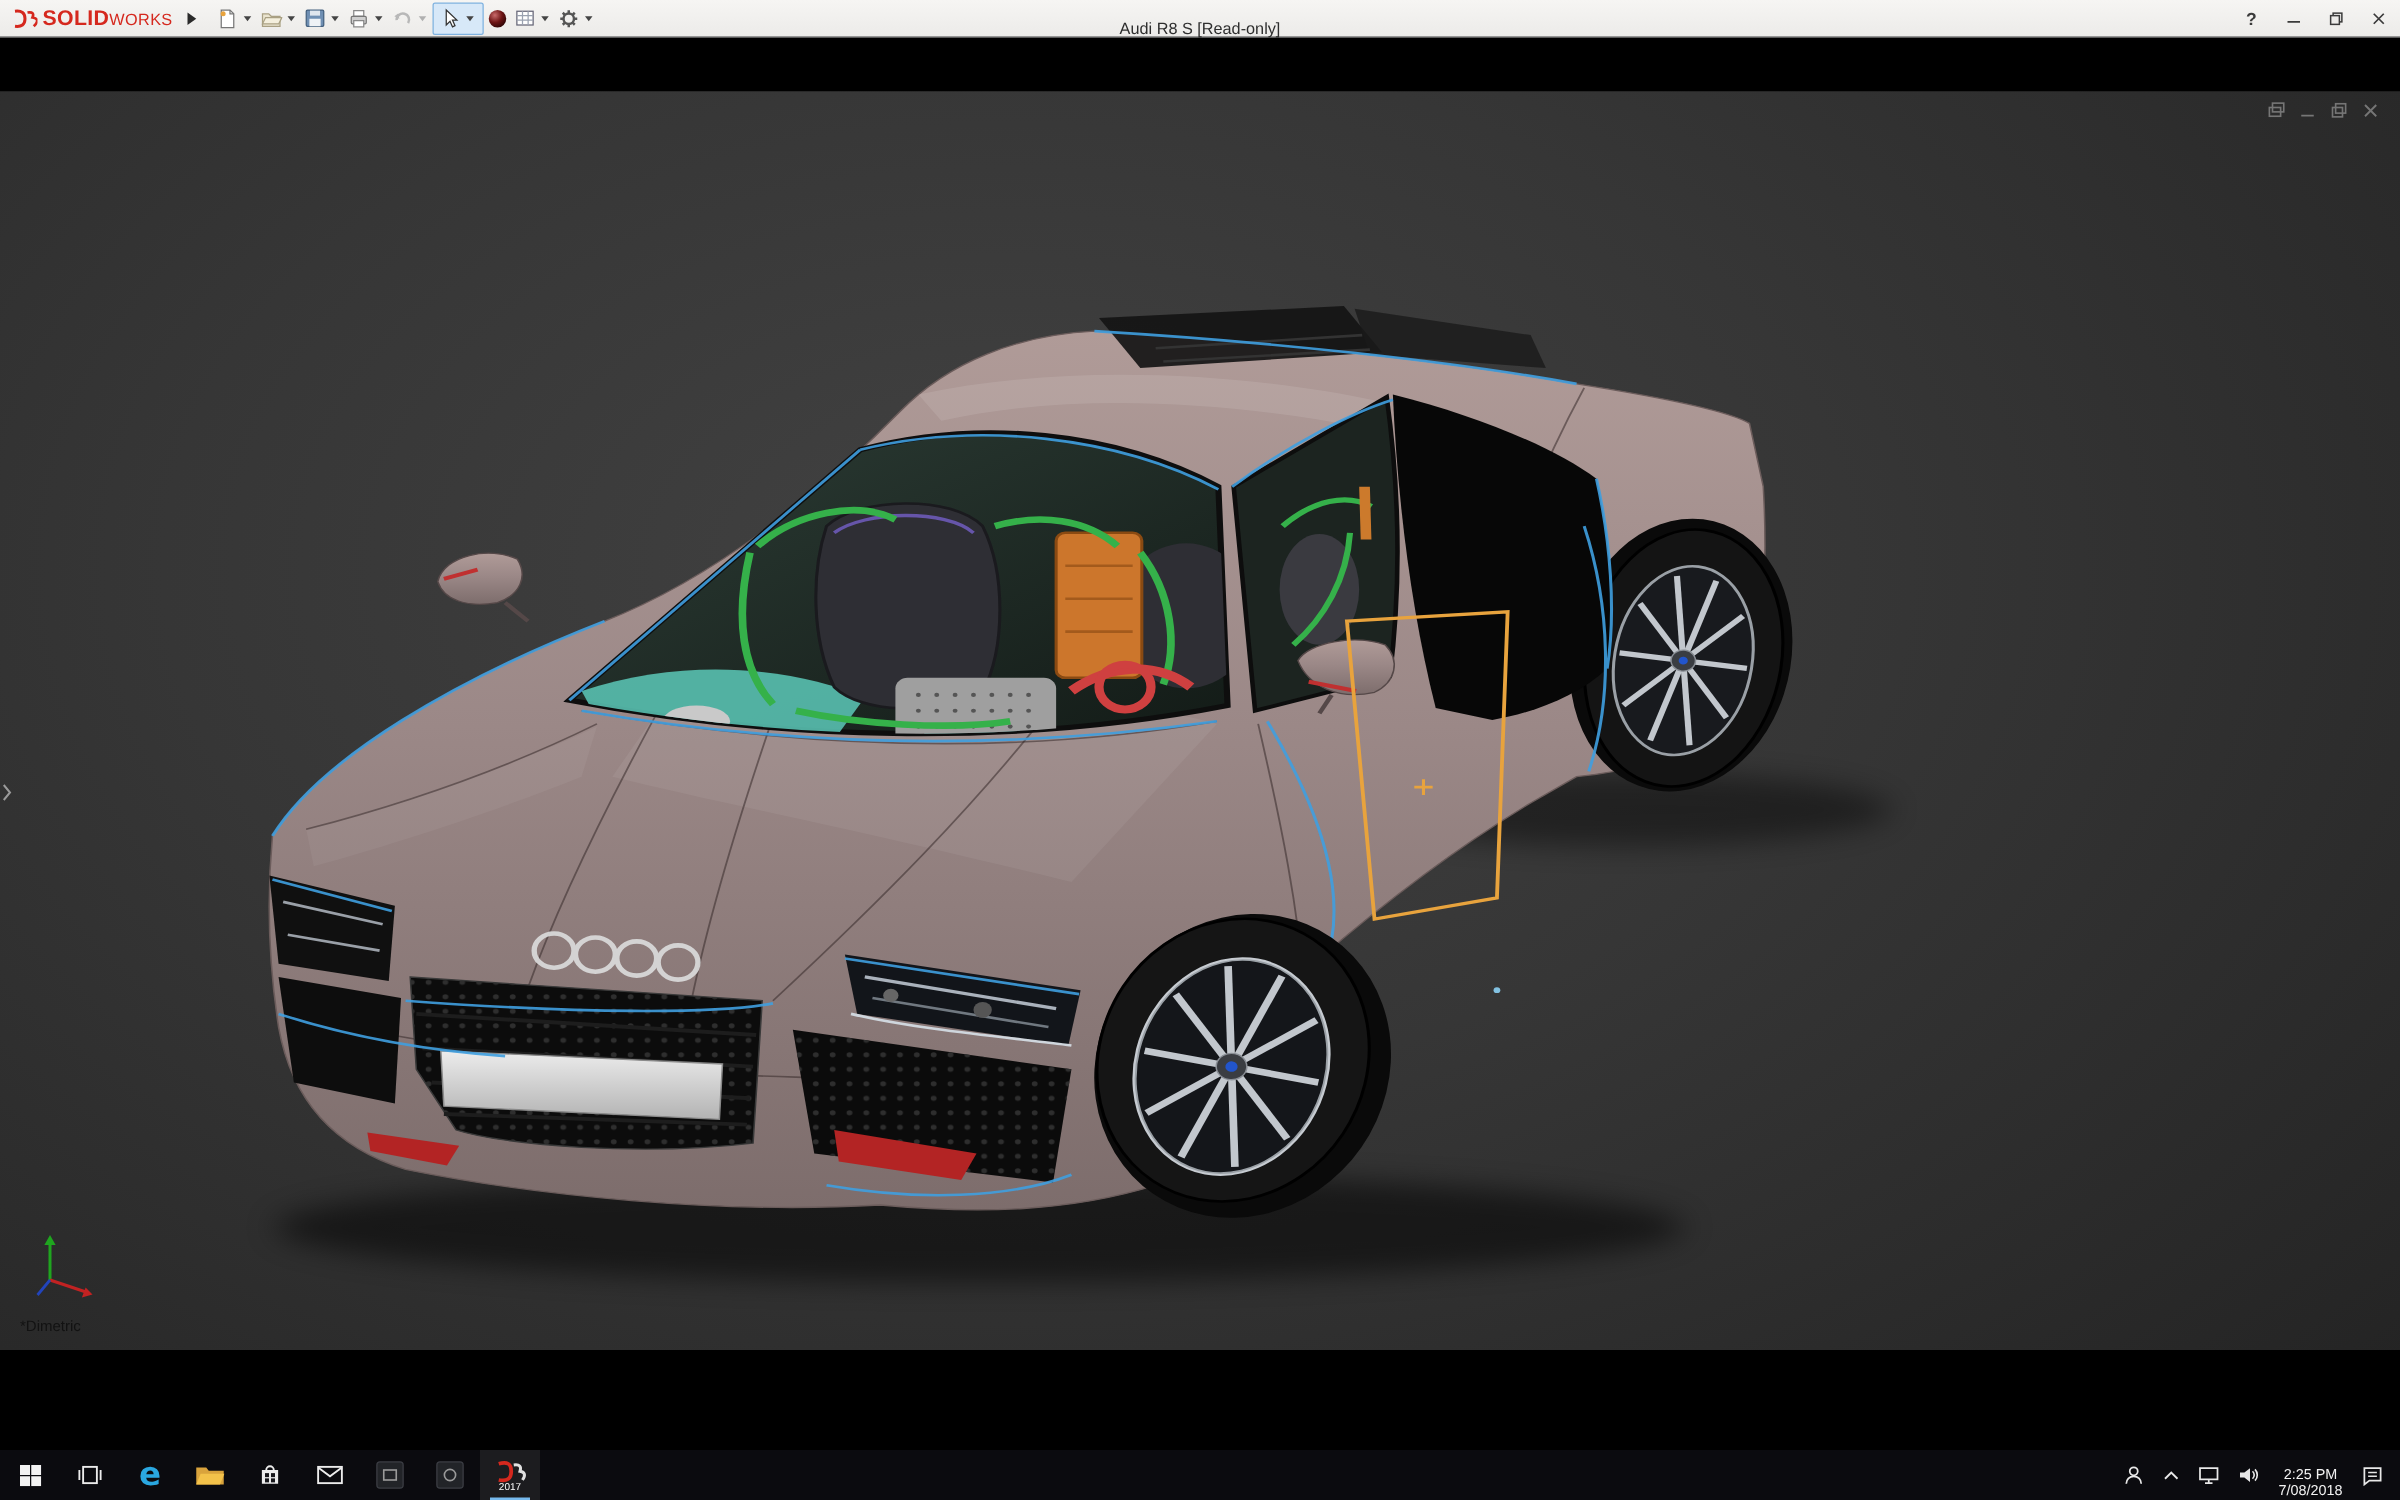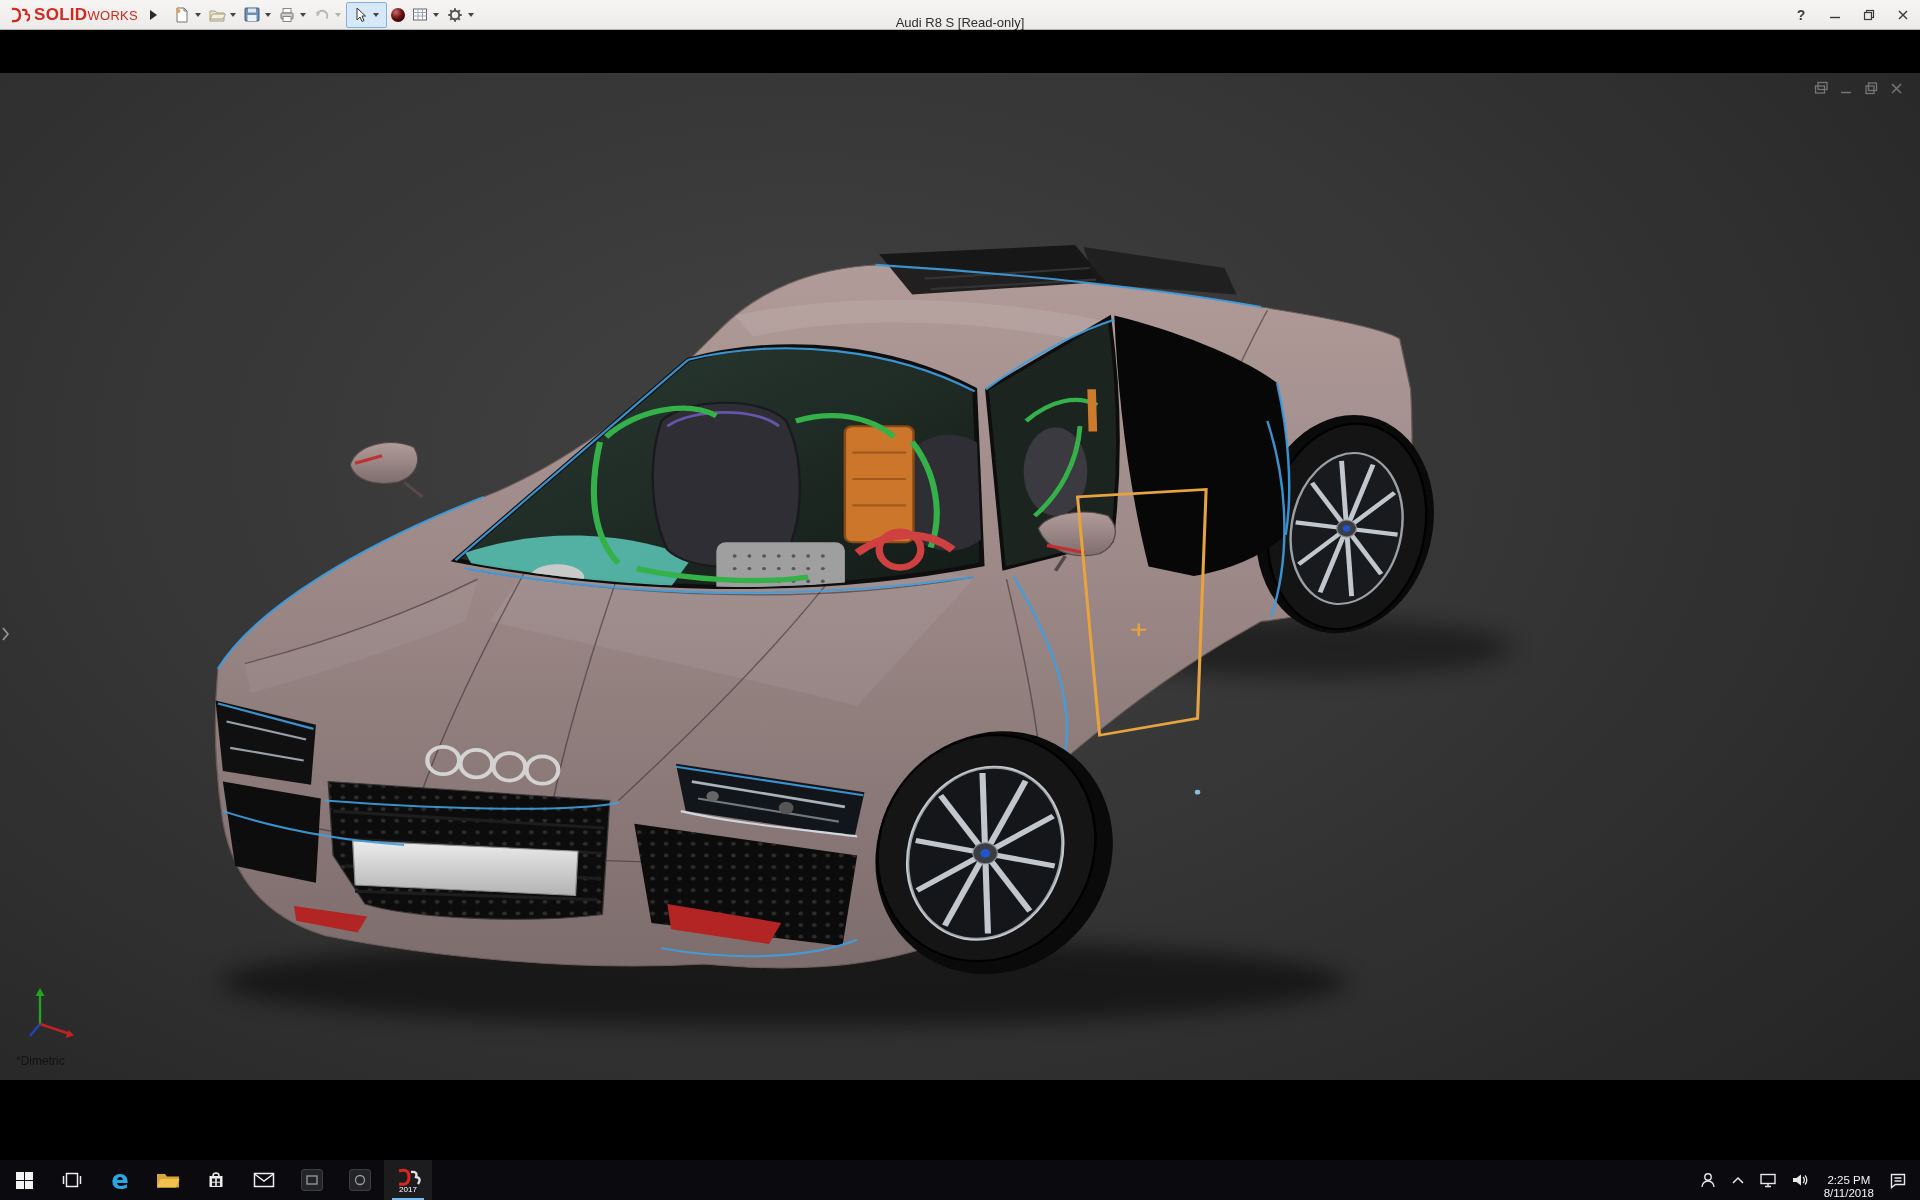"8/11/2018" div { text: 8/11/2018 -> 7/08/2018 }
